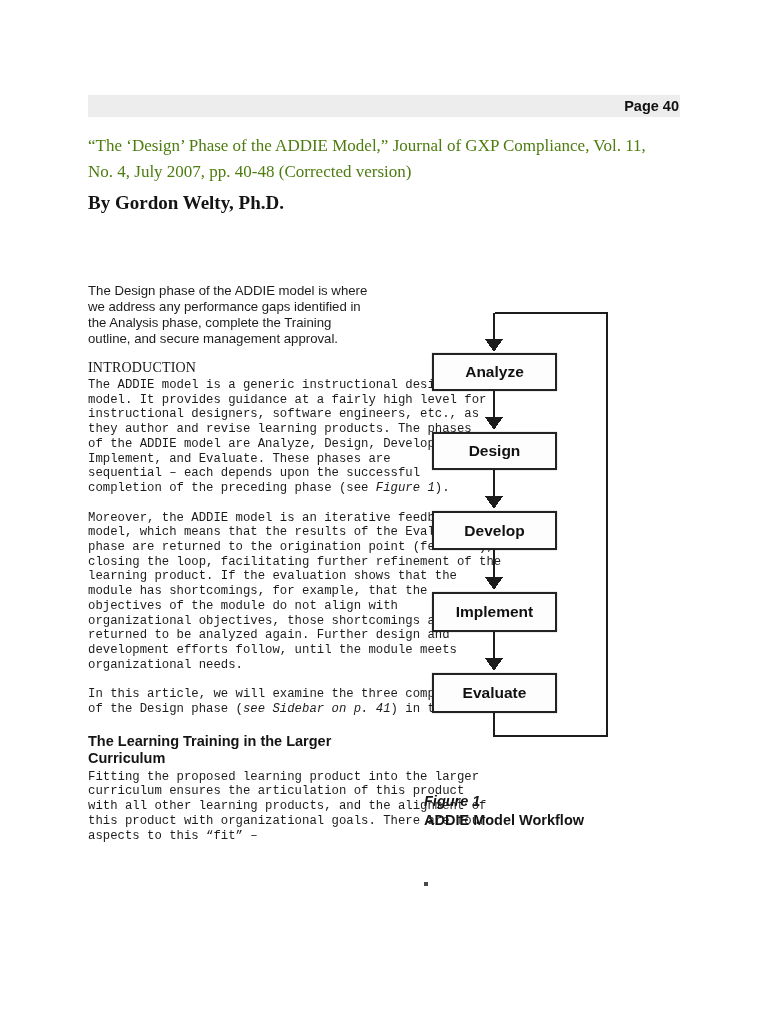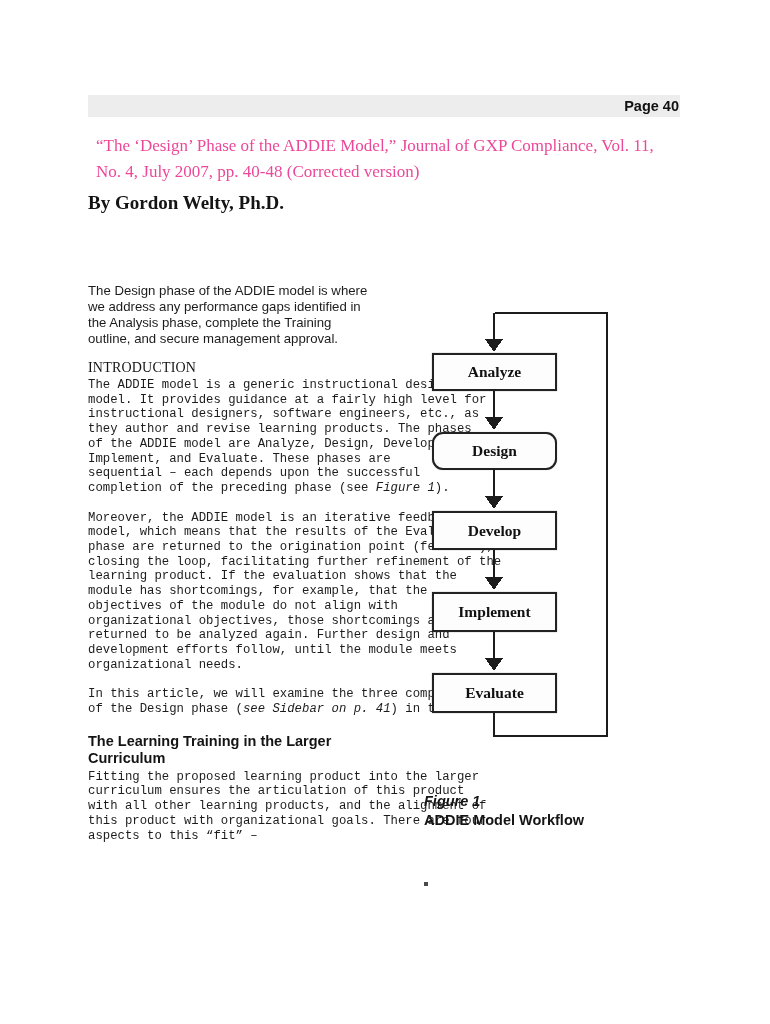"“The ‘Design’ Phase of the" .article-title { color: #ec4899 -> #4d7c0f; margin-left: 8px -> none }
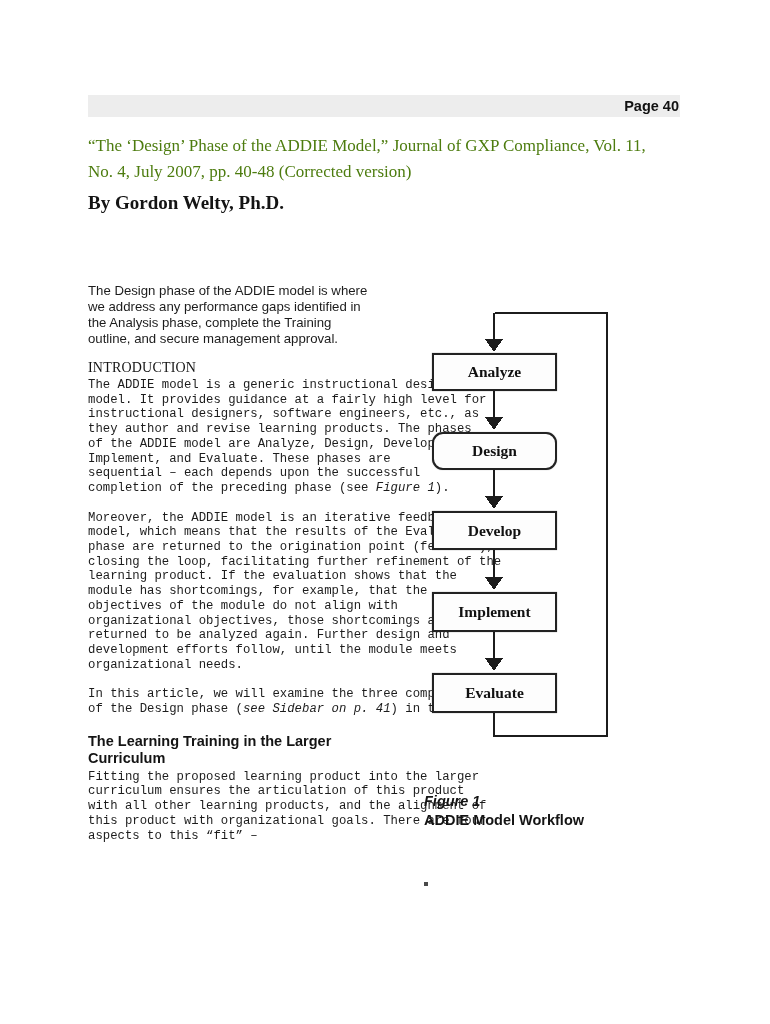"Analyze" .flow-node { font-family: Liberation Serif, serif -> Liberation Sans, sans-serif }
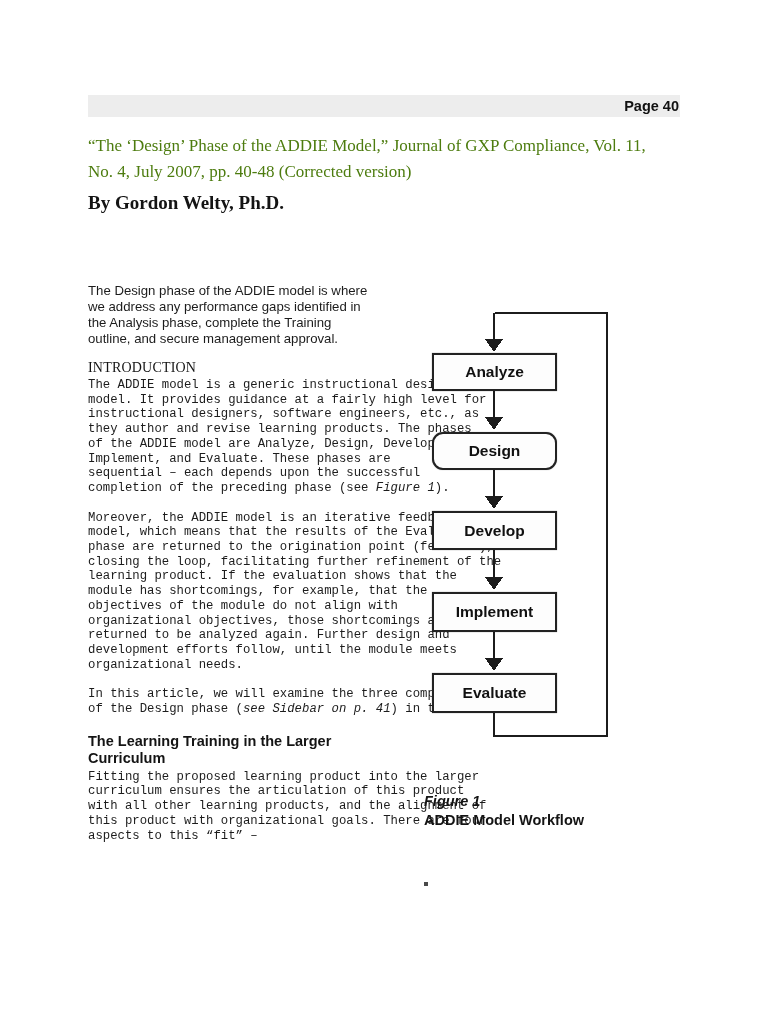"Design" .node-design { border-radius: 11px -> none }
